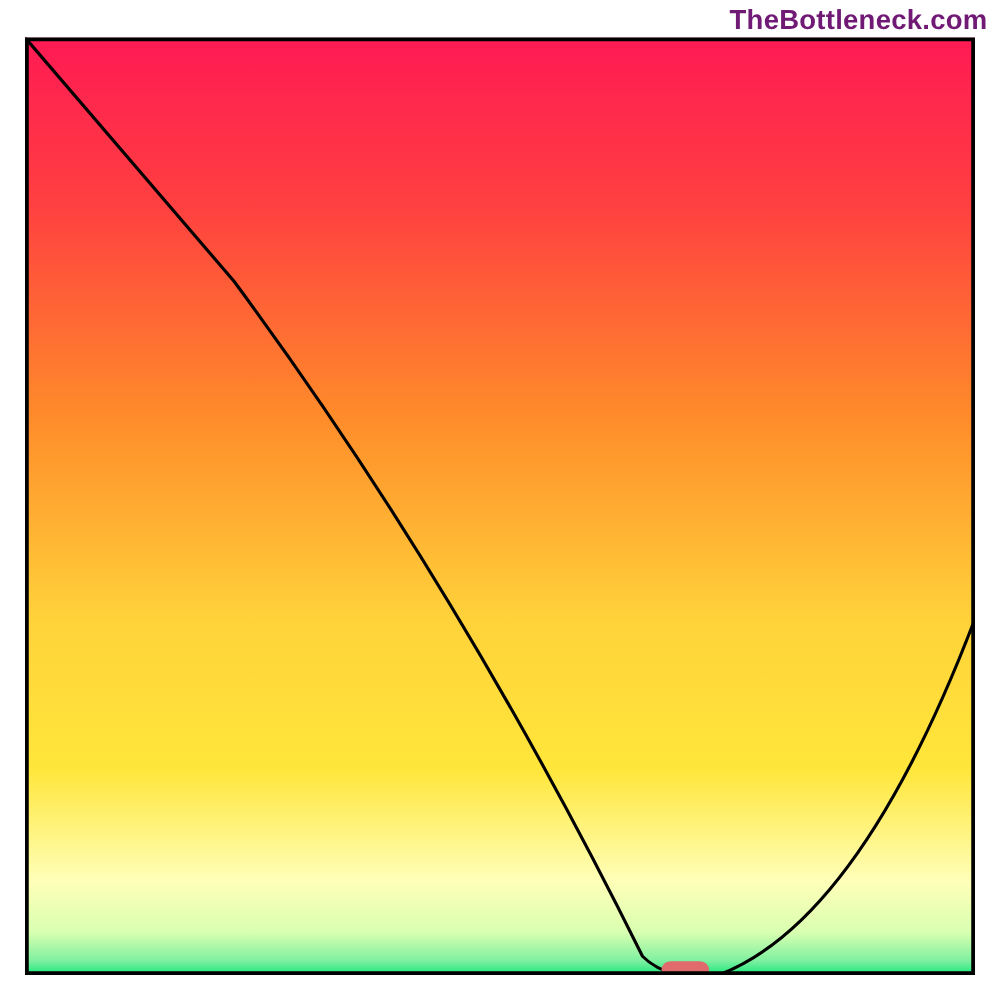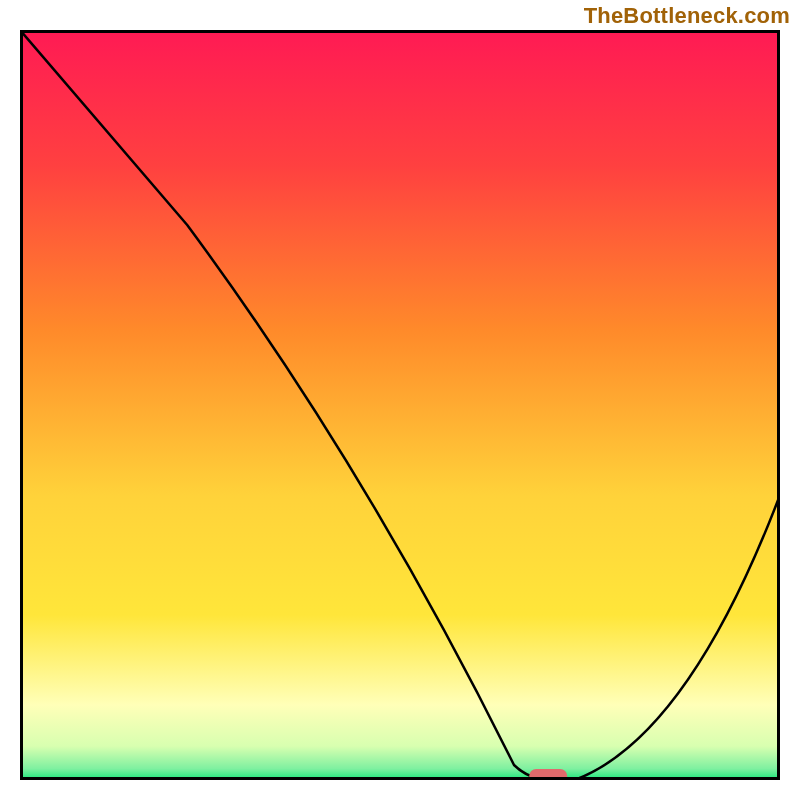"TheBottleneck.com" .attribution { color: #a16207 -> #701a75 }
